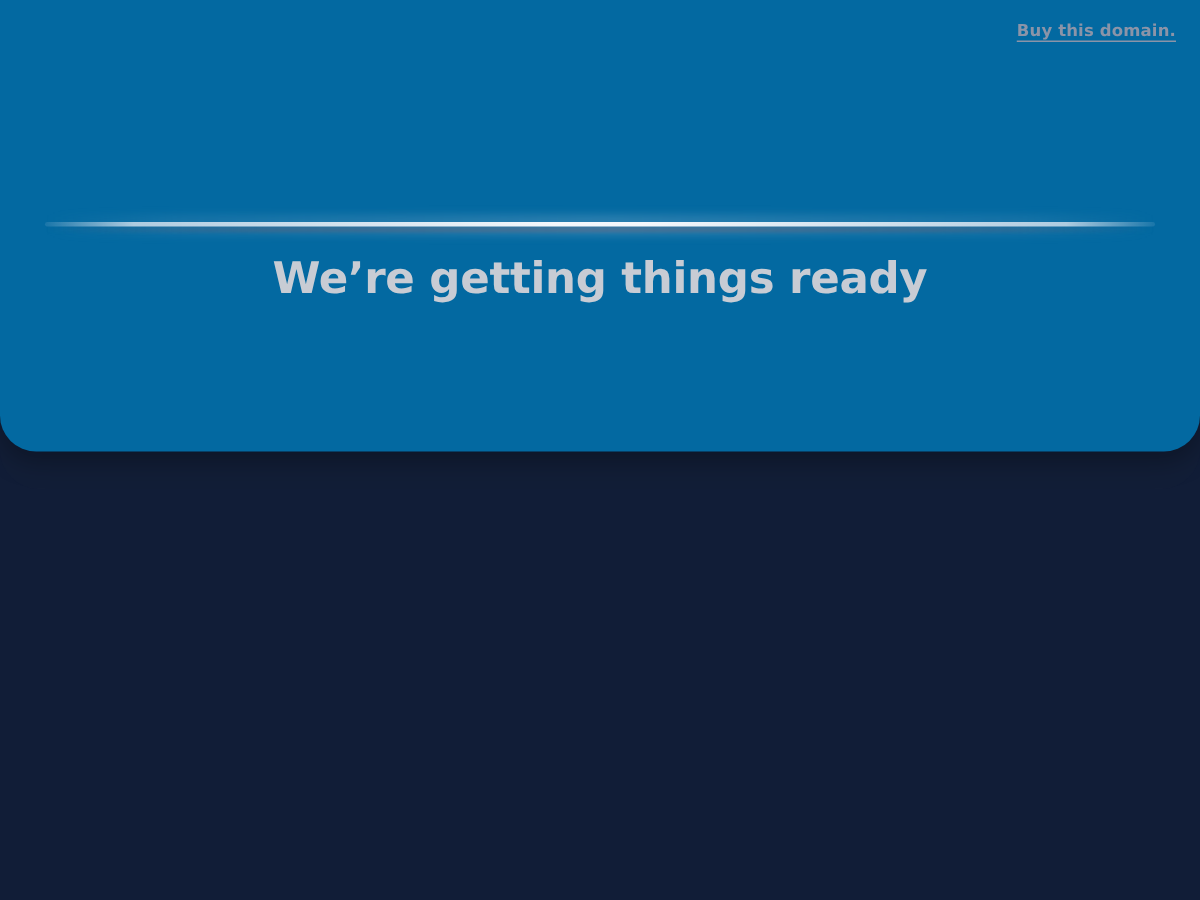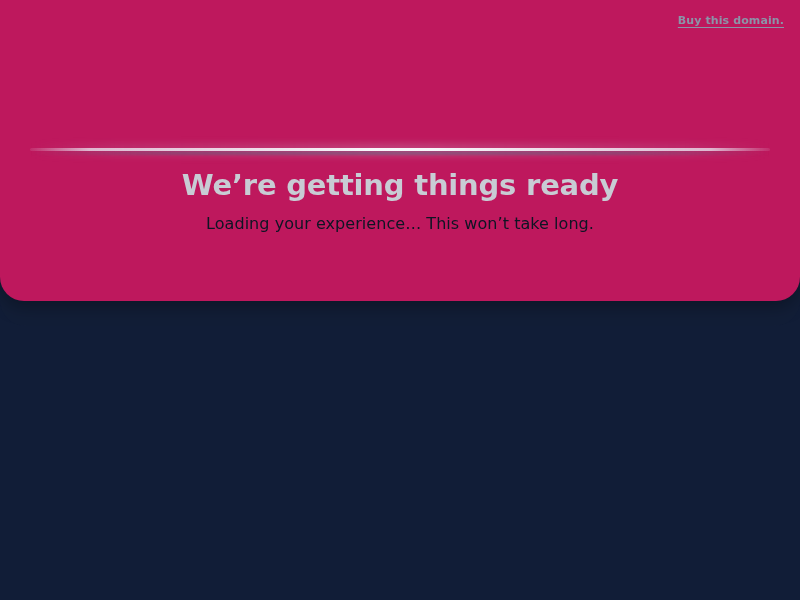"We’re getting things ready" .hero-panel { background: #be185d -> #0369a1 }
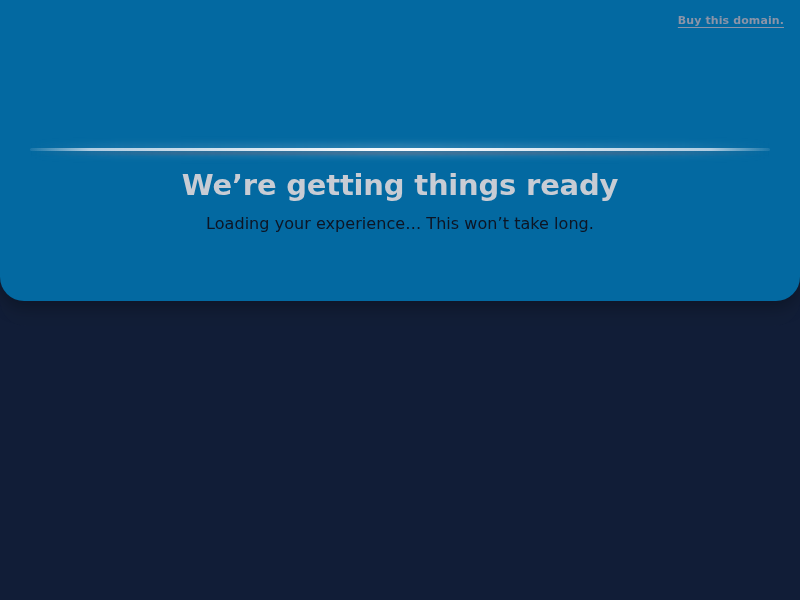"Loading your experience… This won’t" p.hero-subtext { html: <p>Loading your experience… This won’t take long.</p> -> none }
